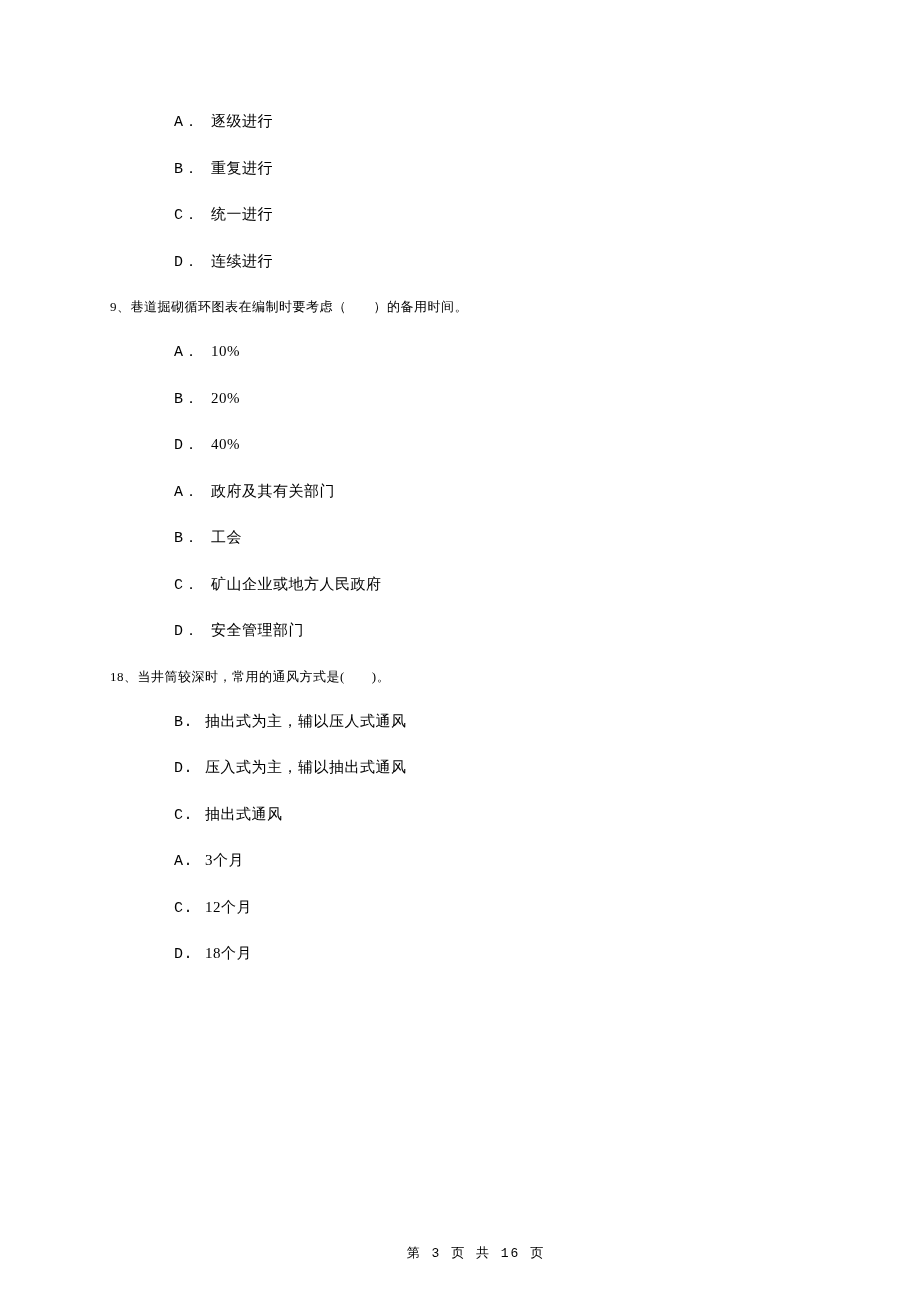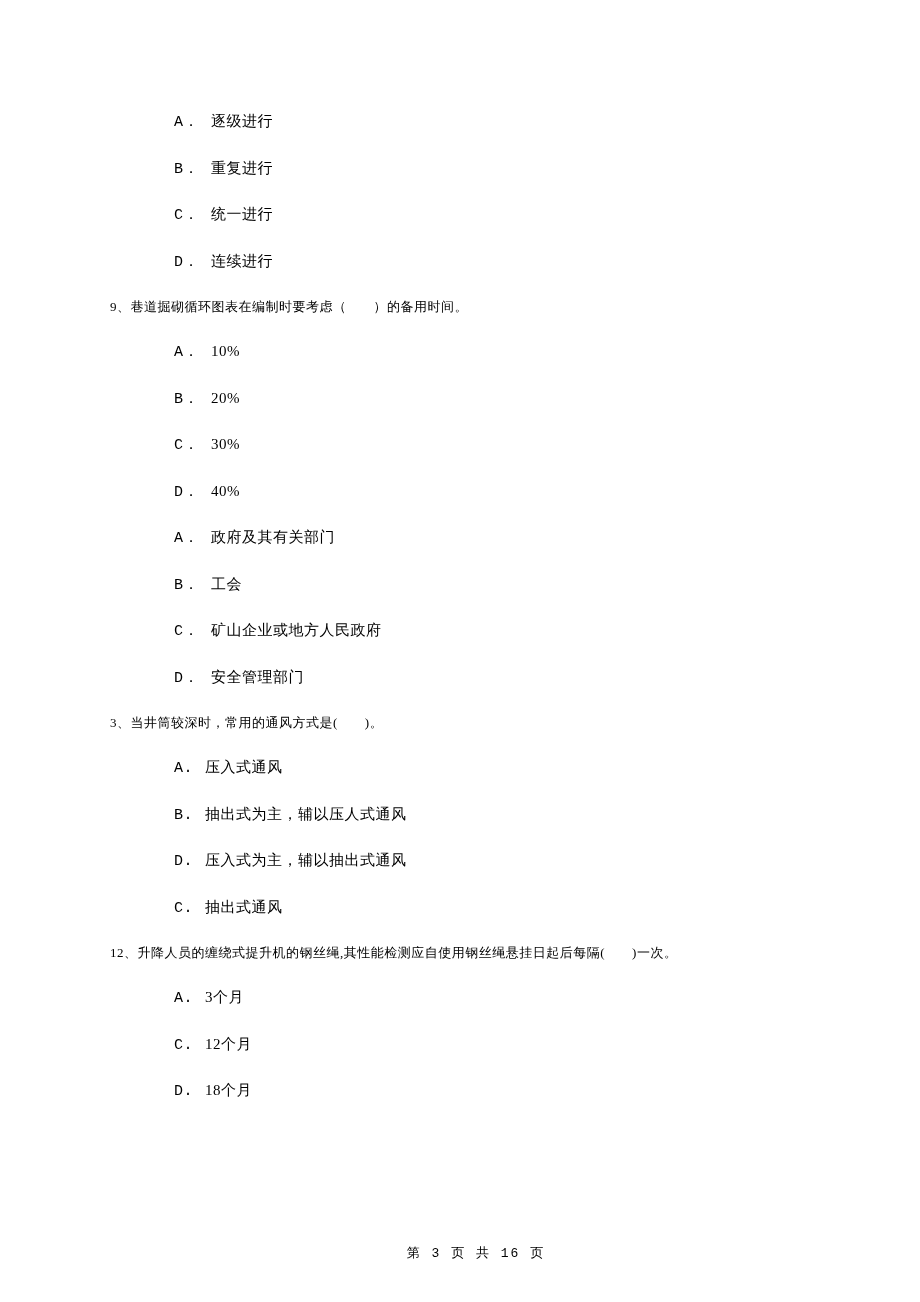"C． 30%" div.option-line { html: <div><span>C．</span><span>30%</span></div> -> none }
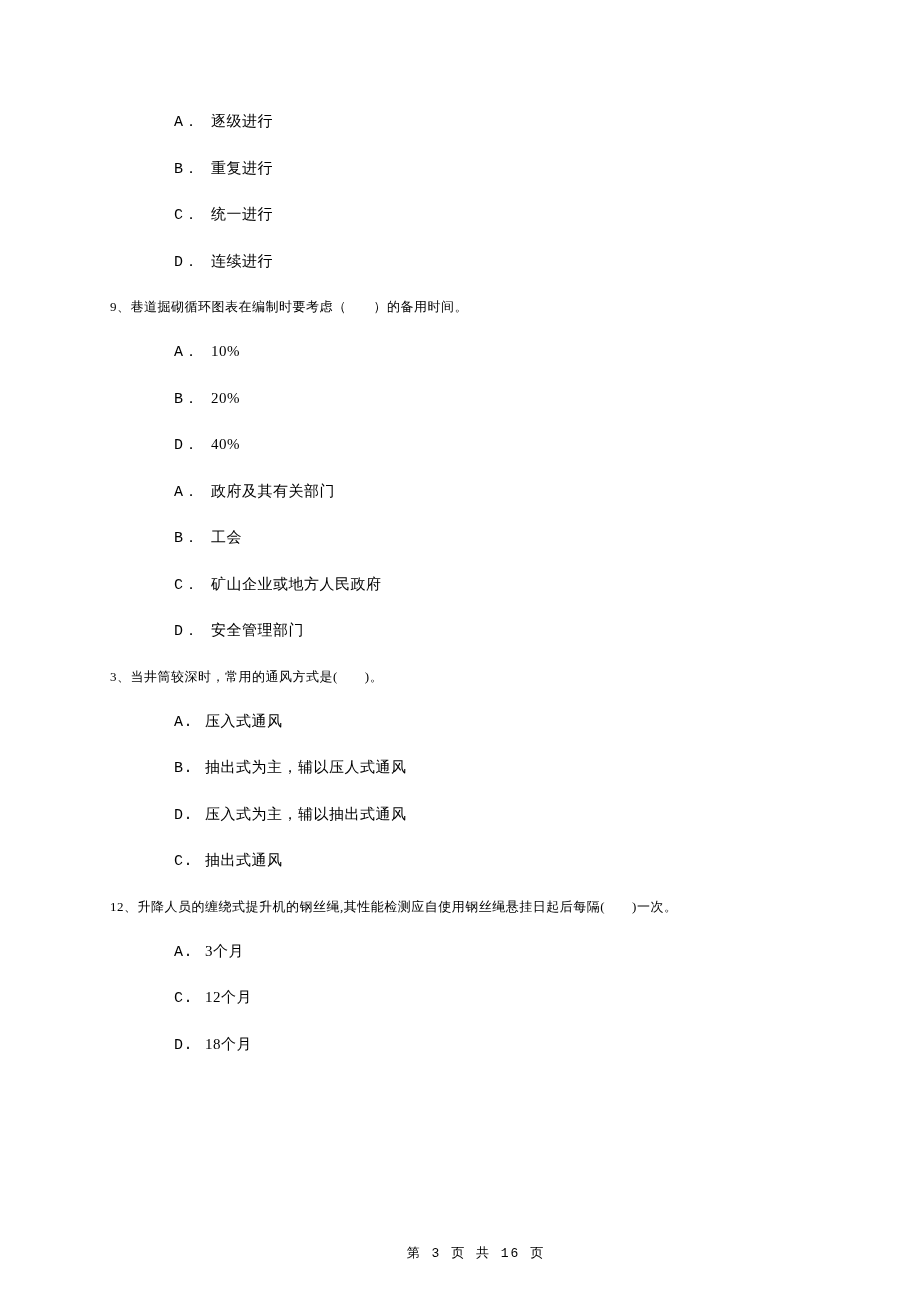"3、当井筒较深时，常用的通风方式是( )。" div.question-line { text: 3 -> 18 }
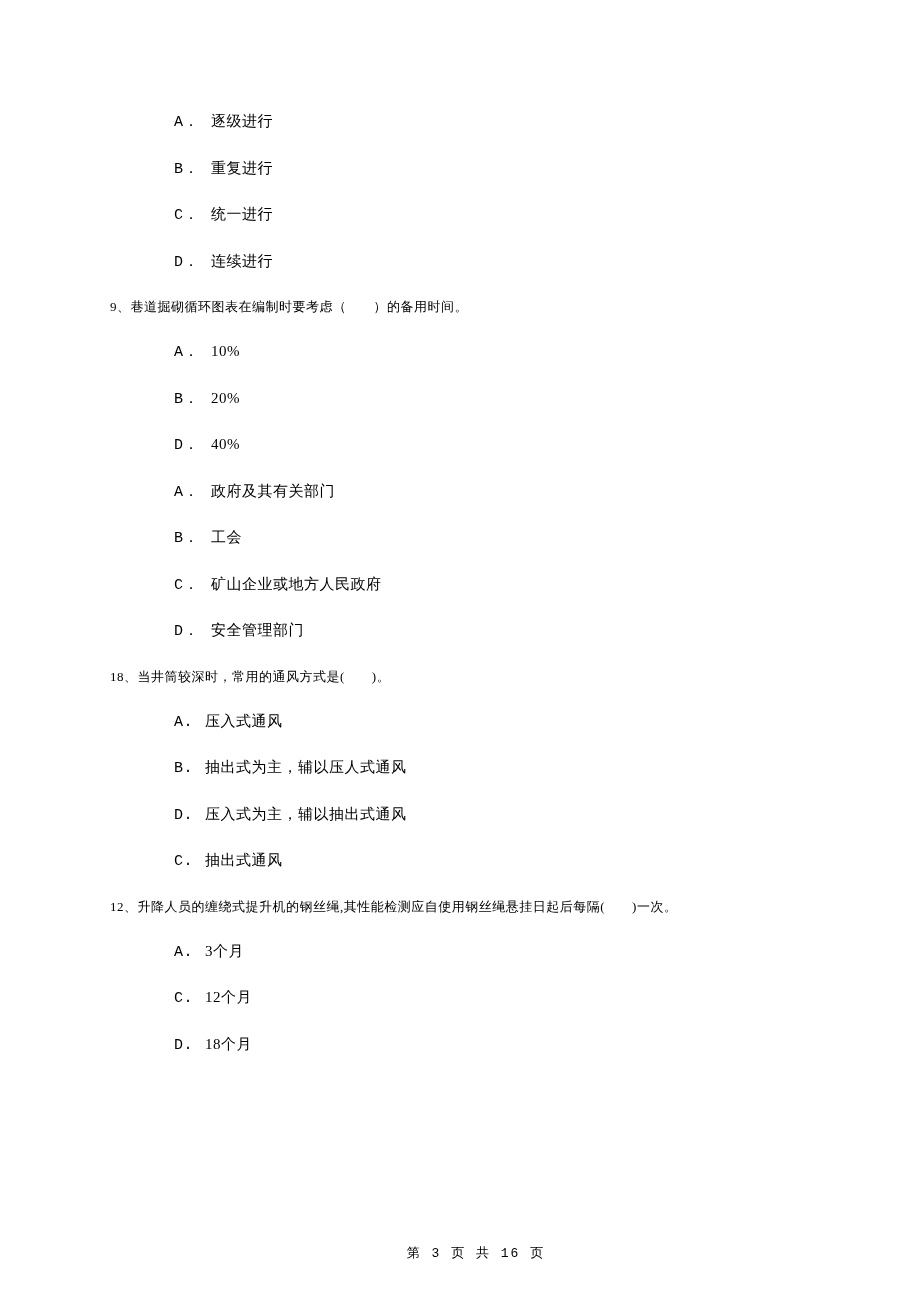"A. 压入式通风" div.option-line { html: <div><span>A.</span><span>压入式通风</span></div> -> none }
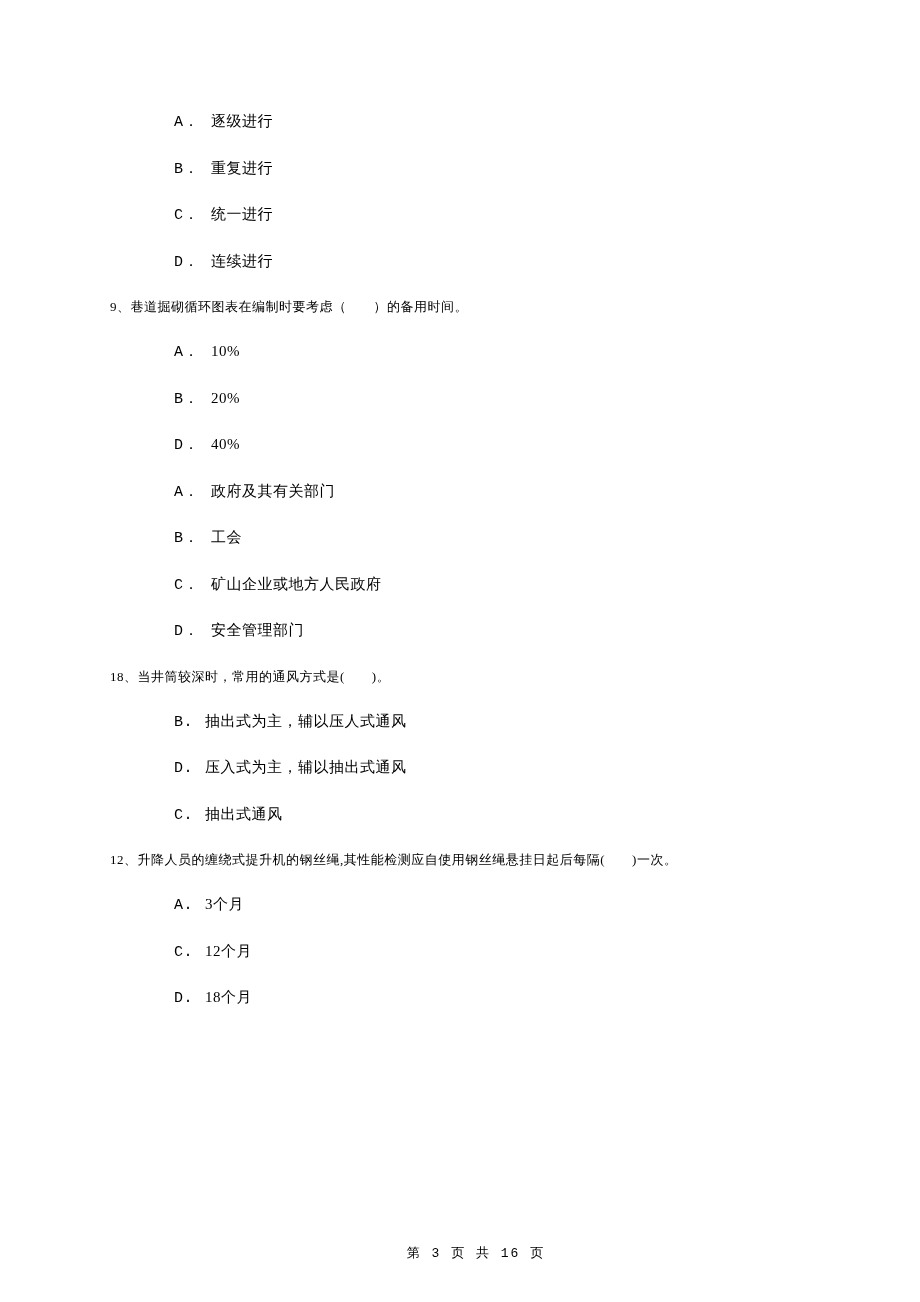"12、升降人员的缠绕式提升机的钢丝绳,其性能检测应自使用钢丝绳悬挂日起后每隔(" div.question-line { html: <div>12、升降人员的缠绕式提升机的钢丝绳,其性能检测应自使用钢丝绳悬挂日起后每隔( )一次。</div> -> none }
